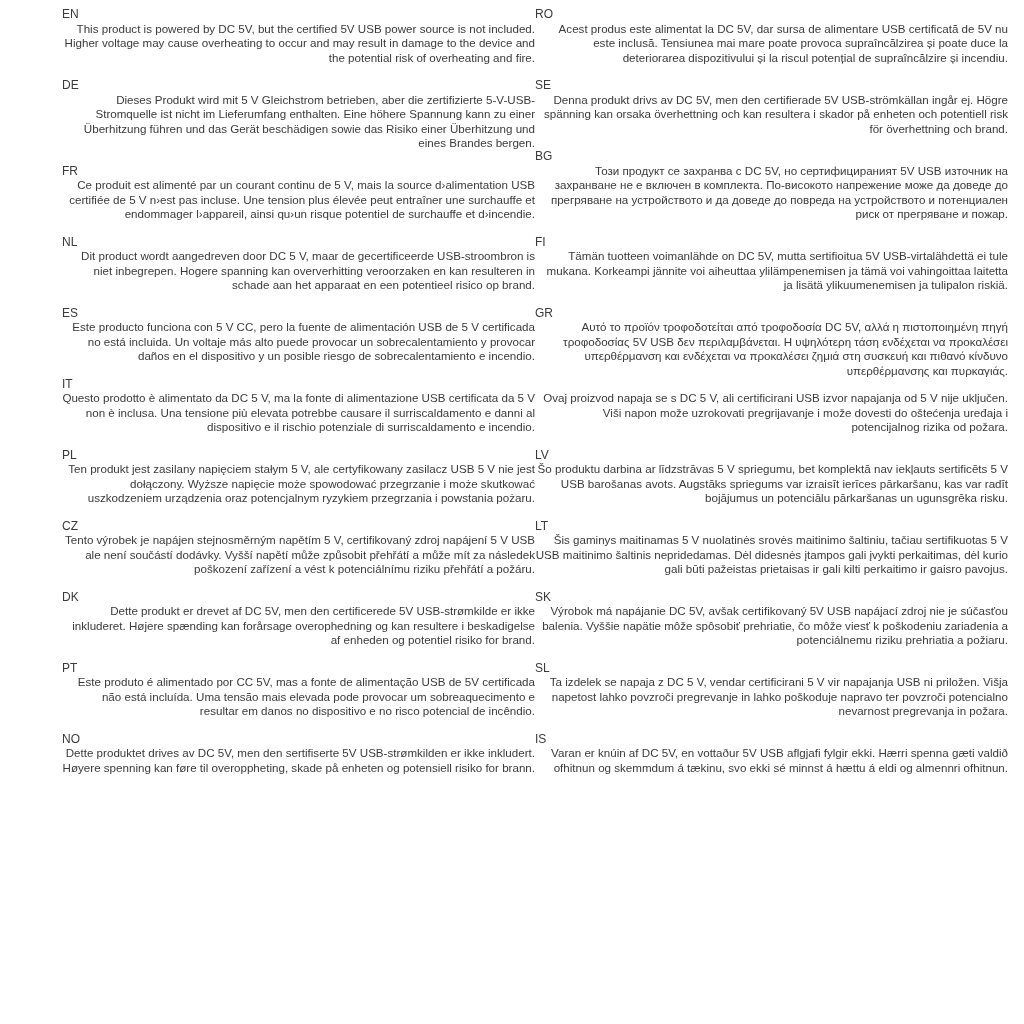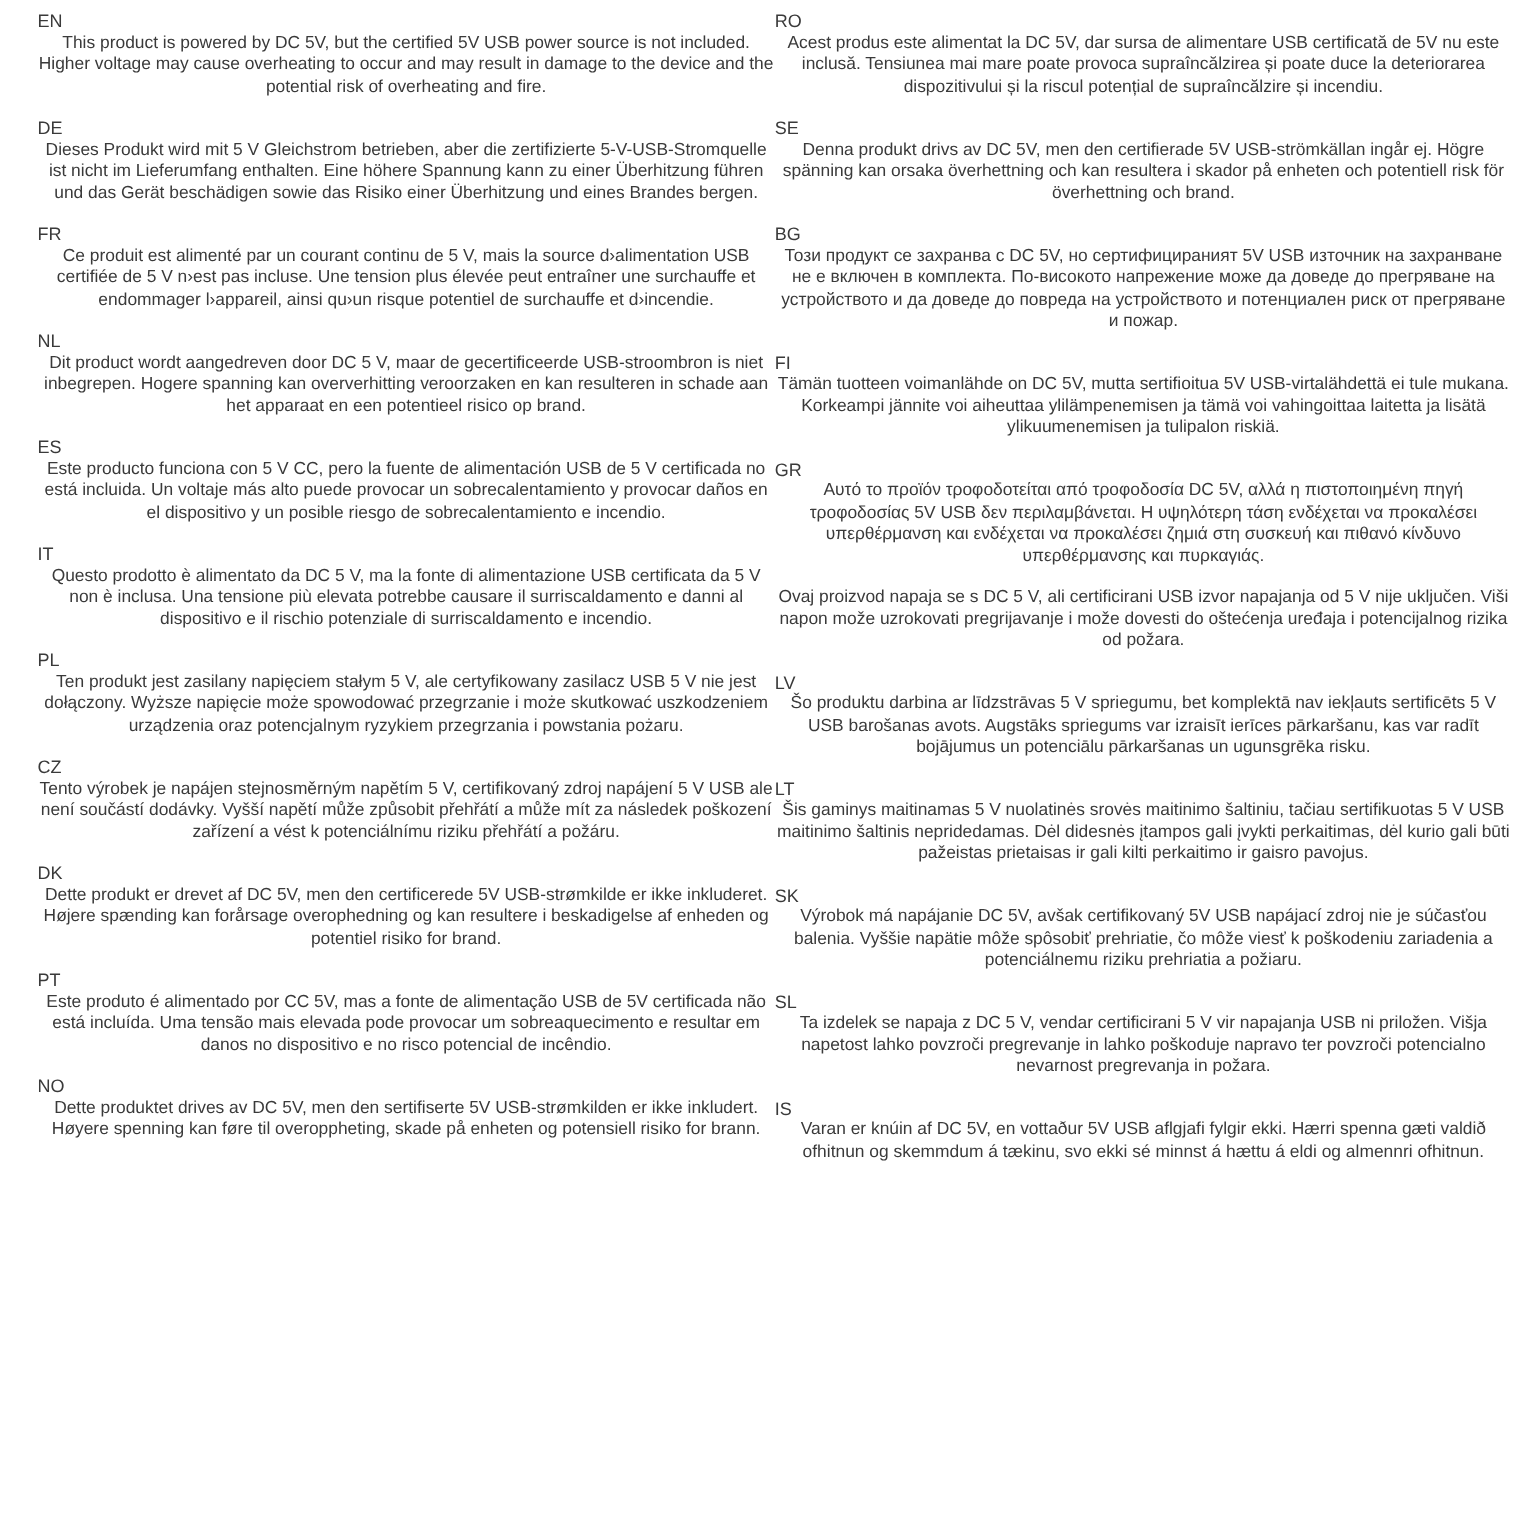"EN" .page { margin-left: none -> 37px }
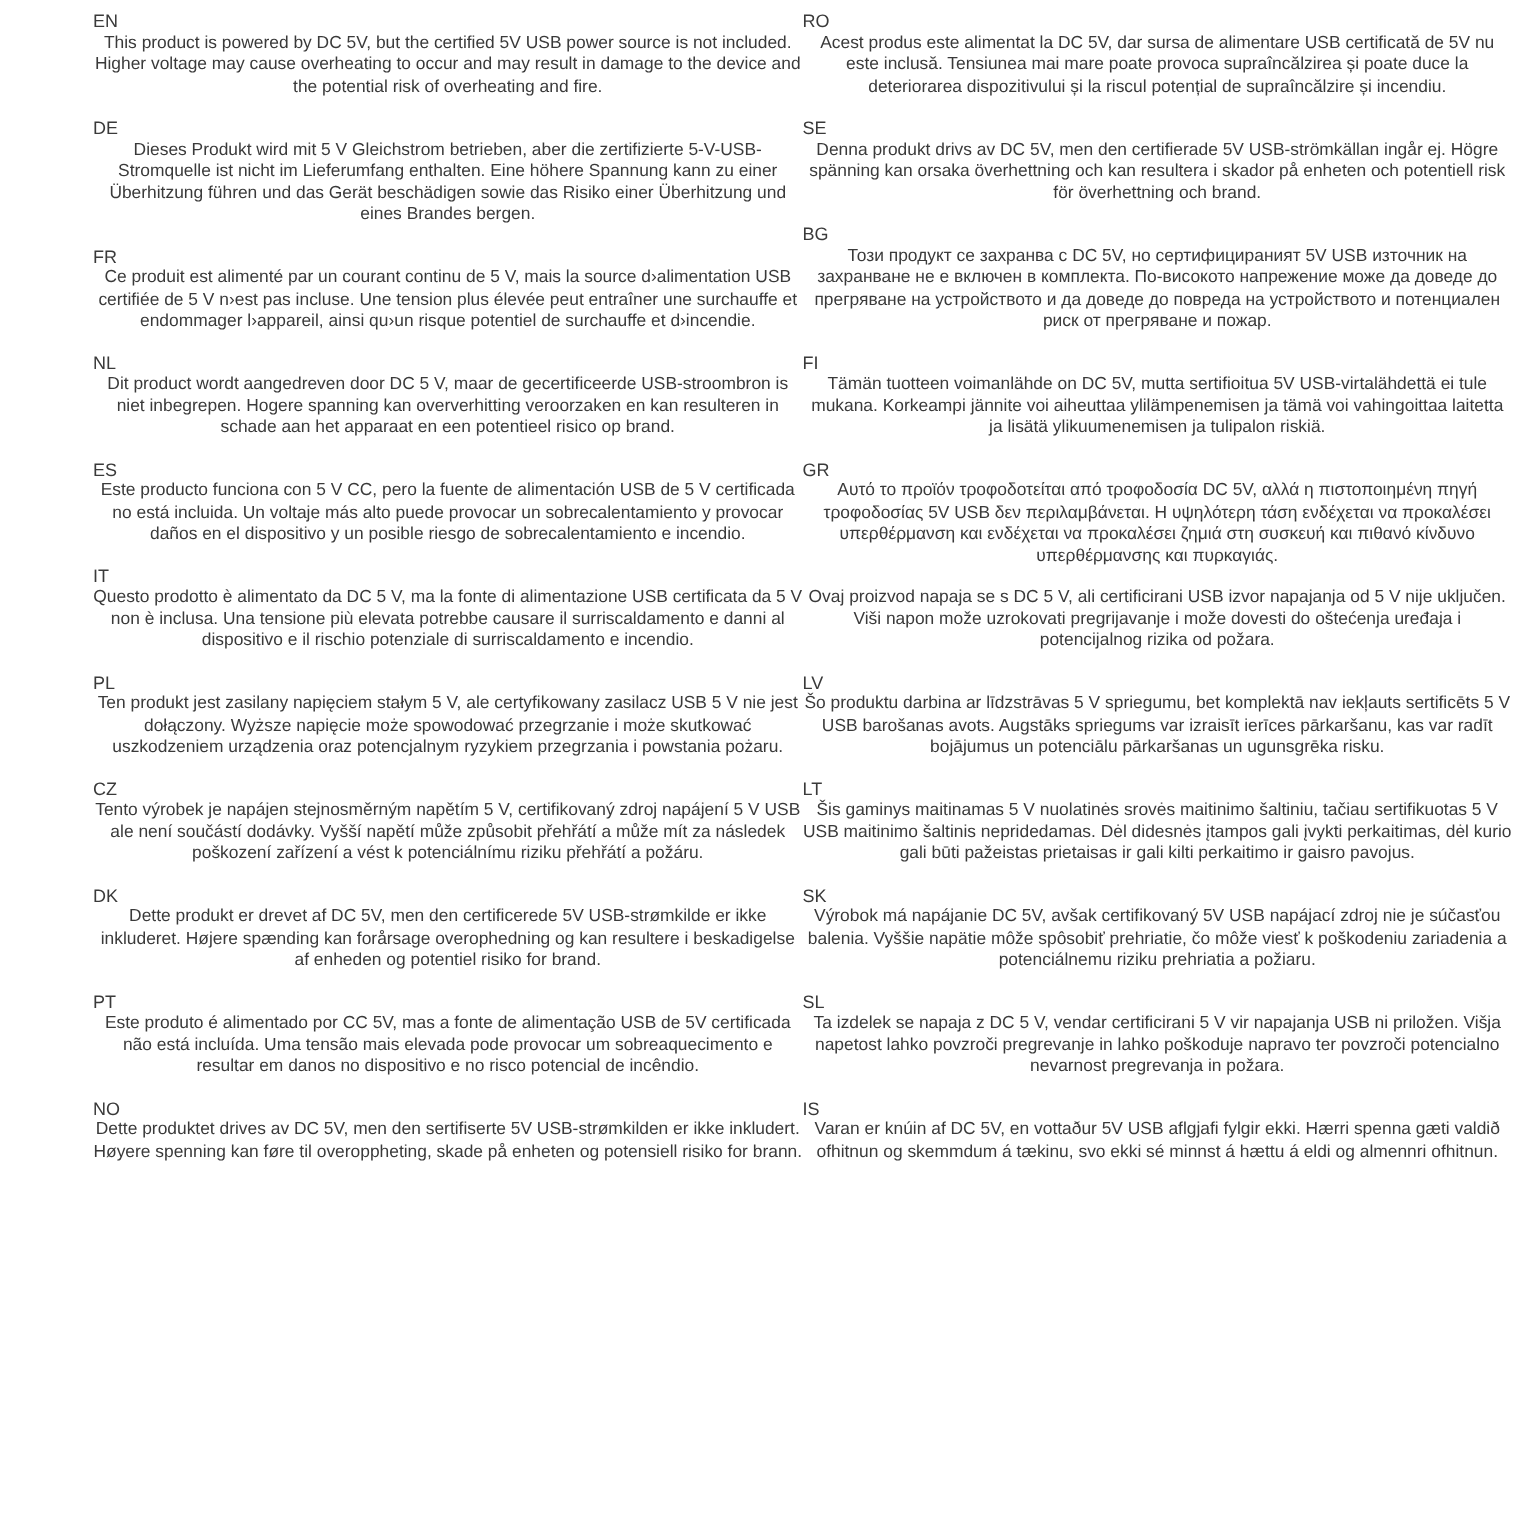"This product is powered by" .lang-text { text-align: center -> right }
